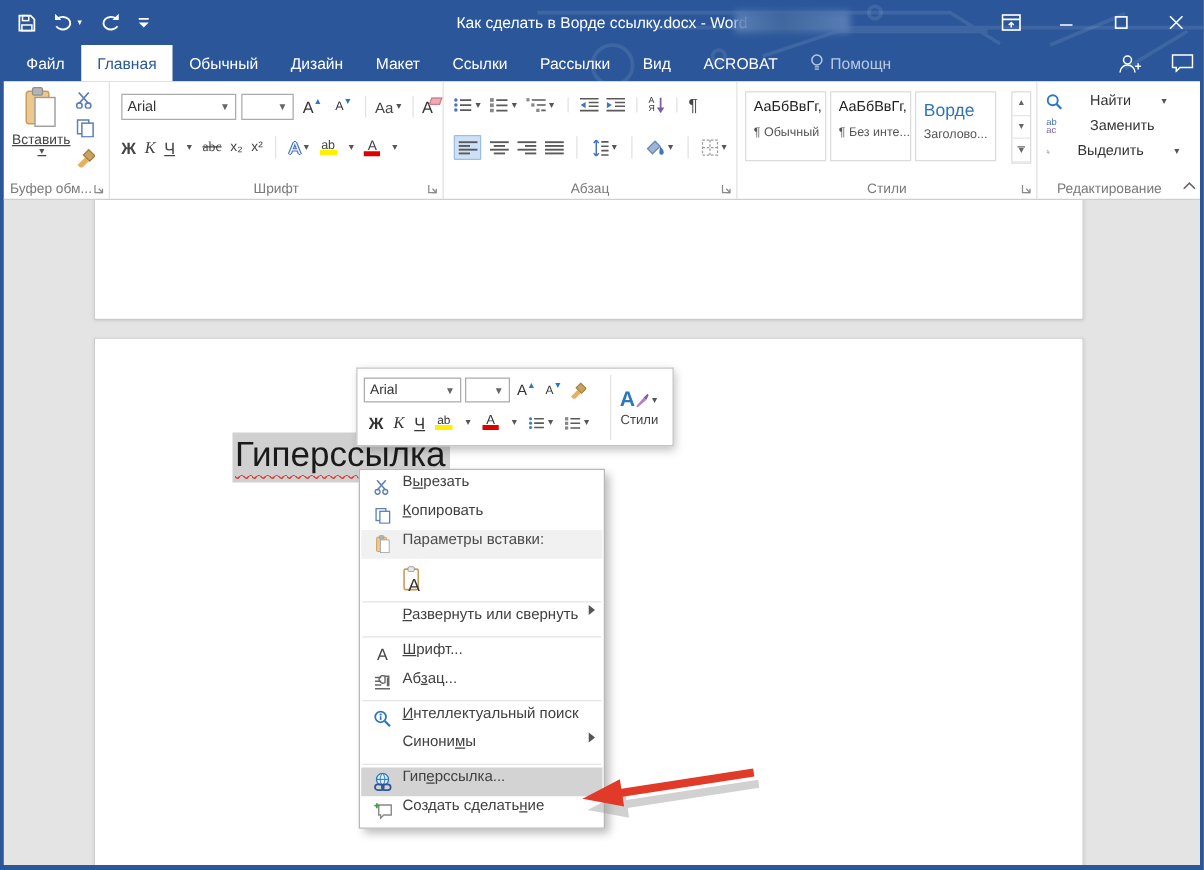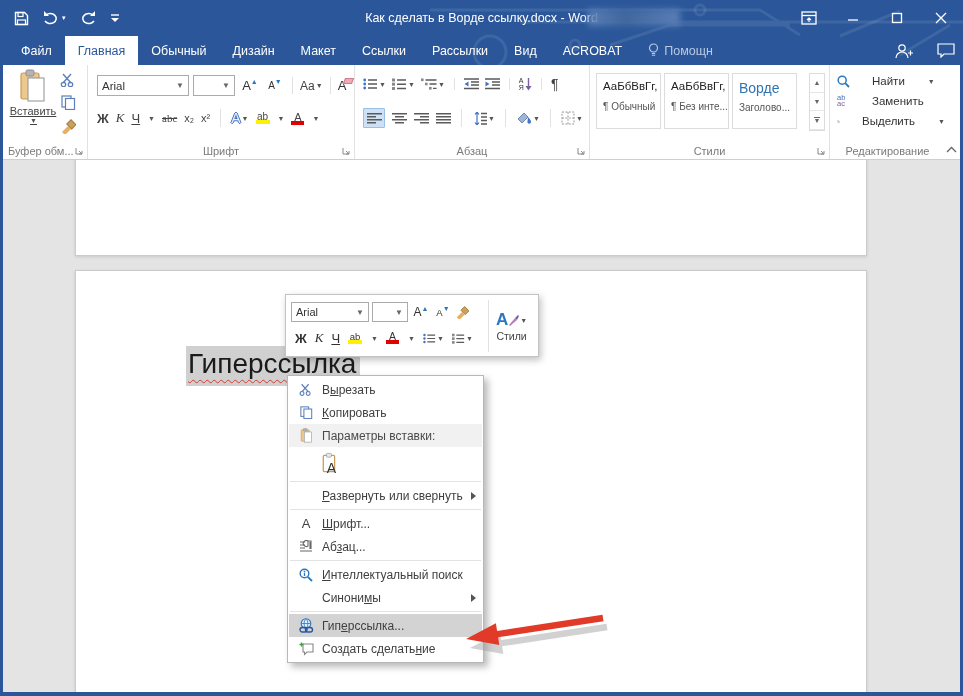"Вырезать" .mi { align-items: center -> none }
